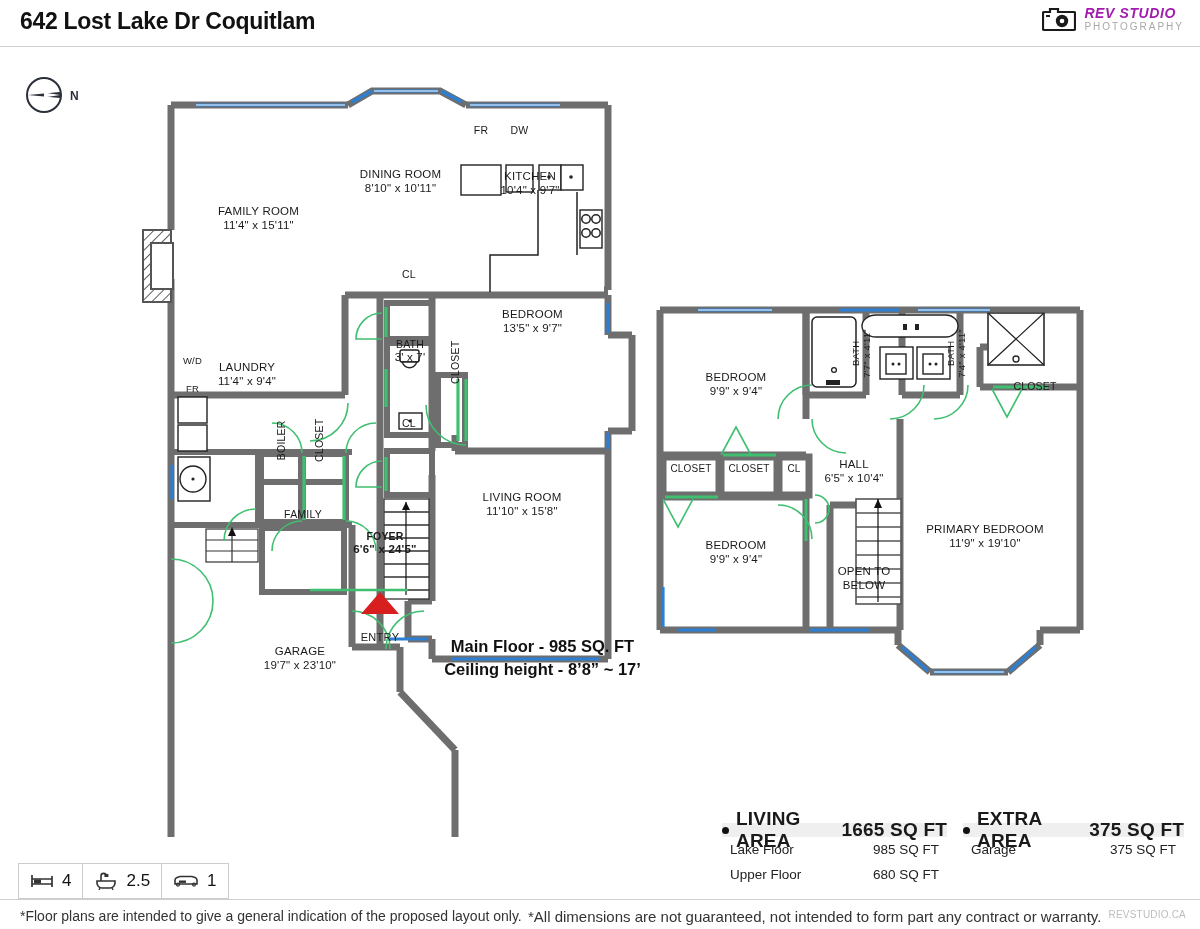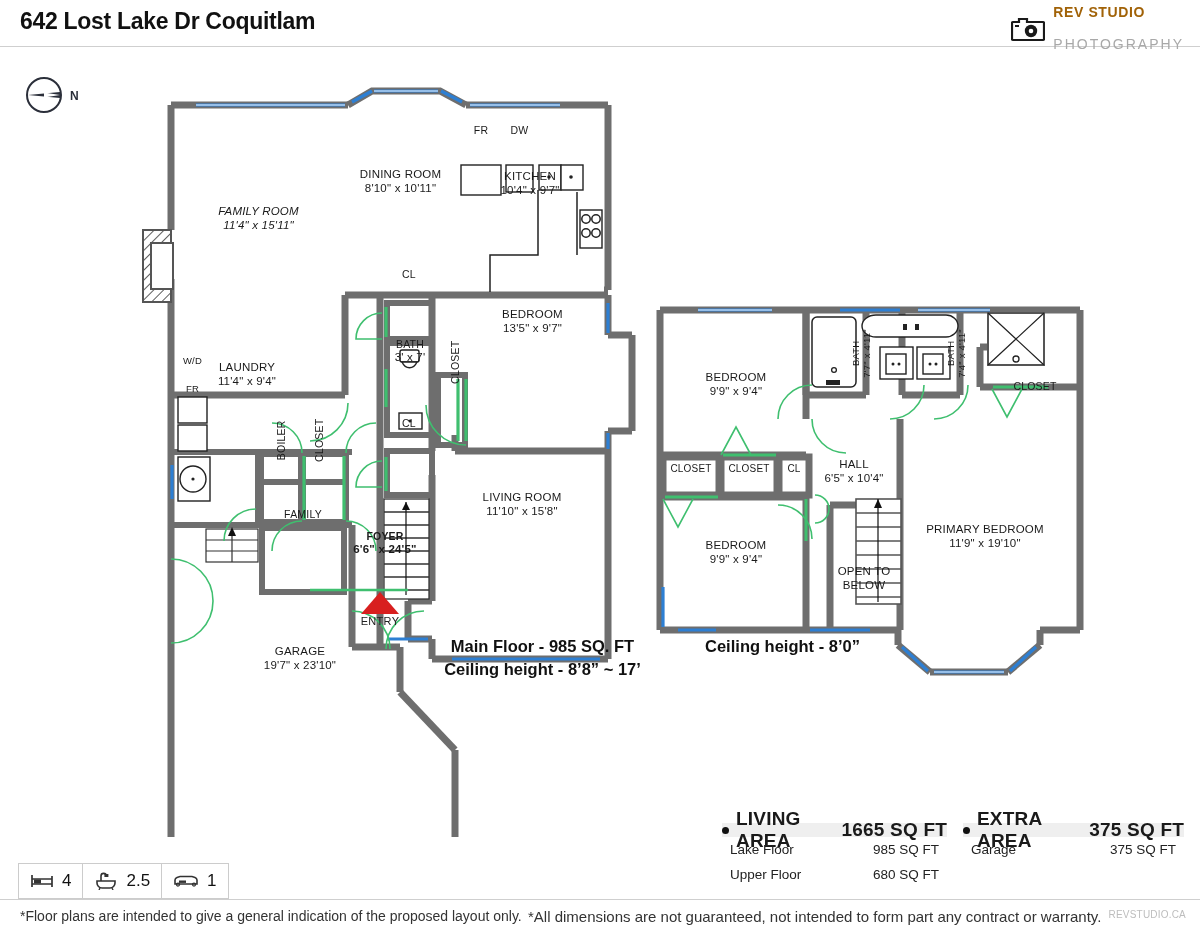"REV STUDIO" #brand-name { color: #a16207 -> #a21caf; font-style: none -> italic }
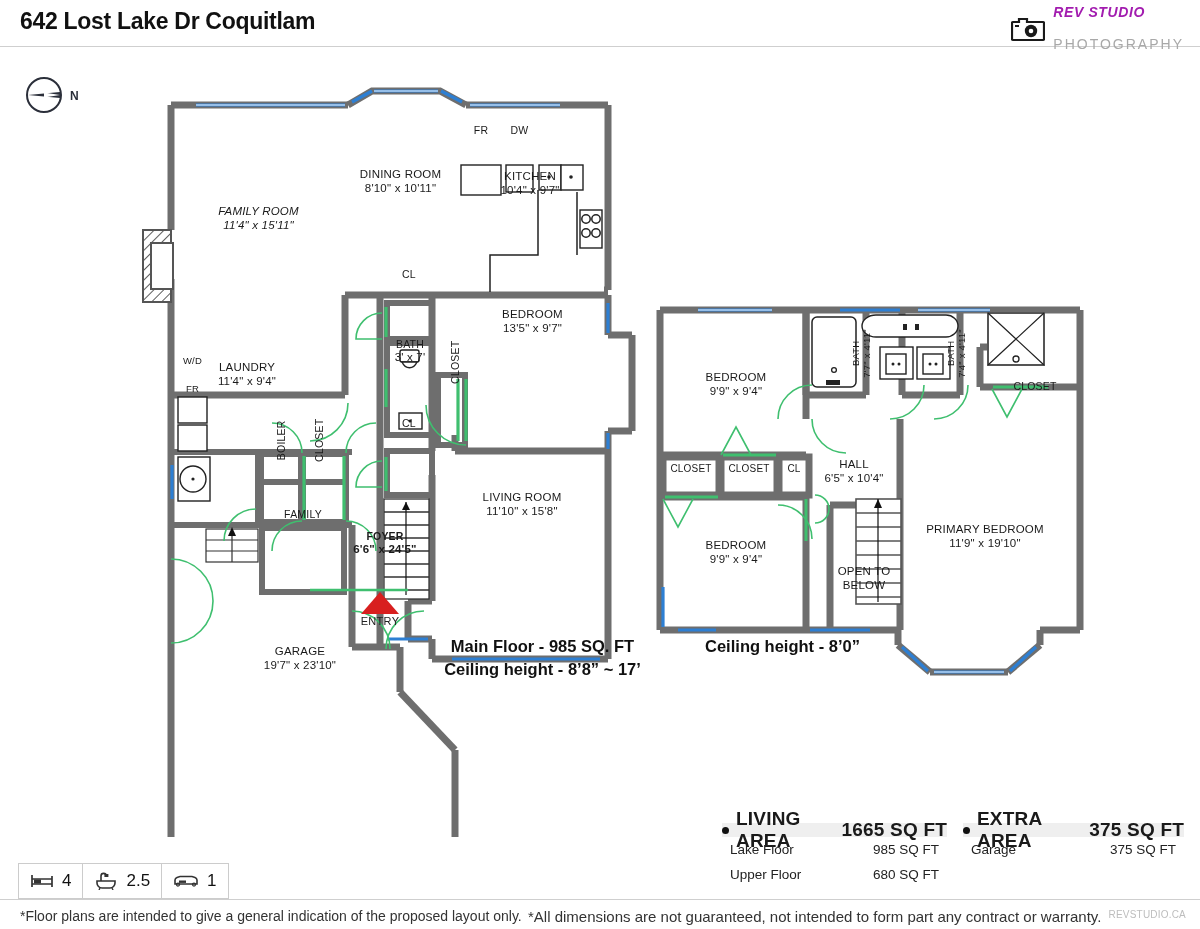"PHOTOGRAPHY" #brand-sub { font-size: 14px -> 10px; margin-top: 18px -> 2px }
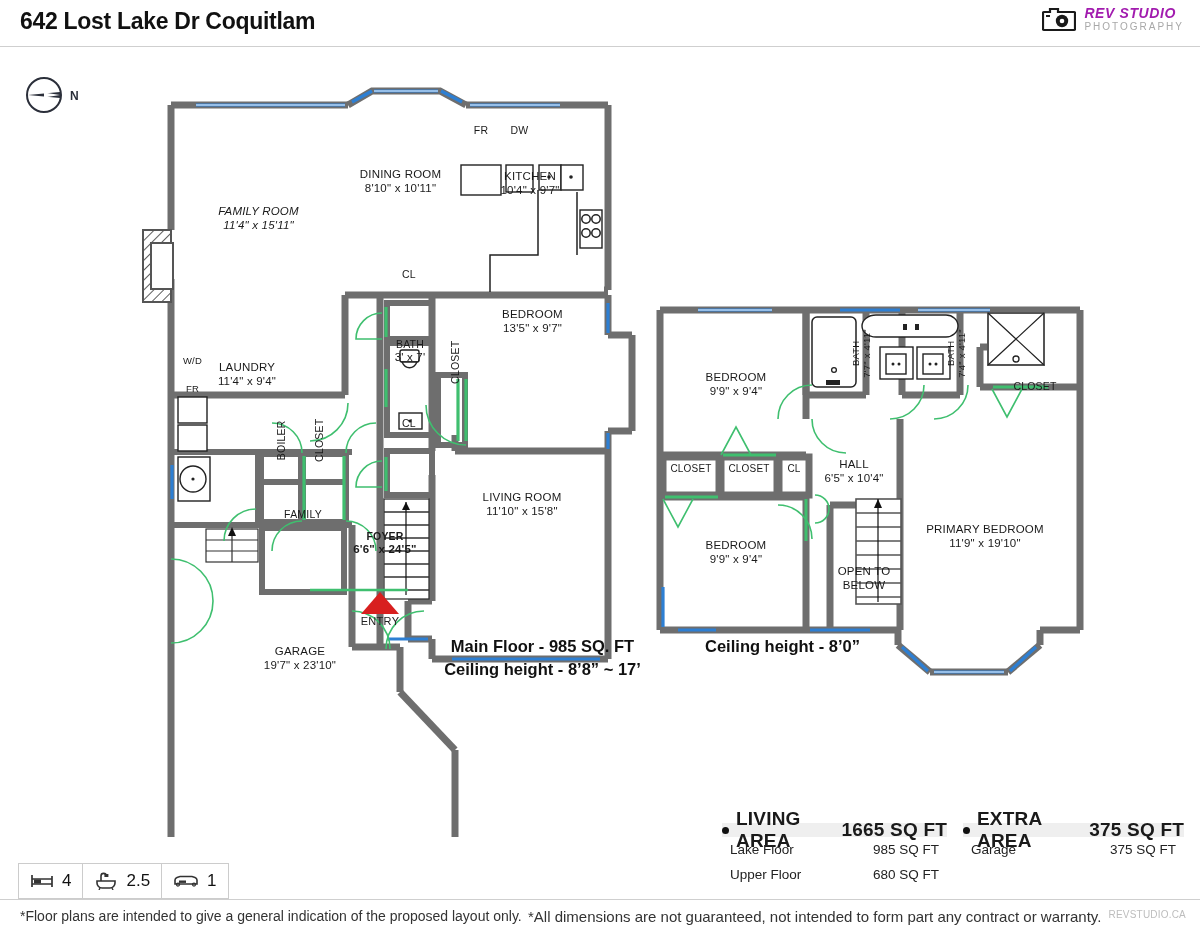"FAMILY ROOM" div.room-label { font-style: italic -> none }
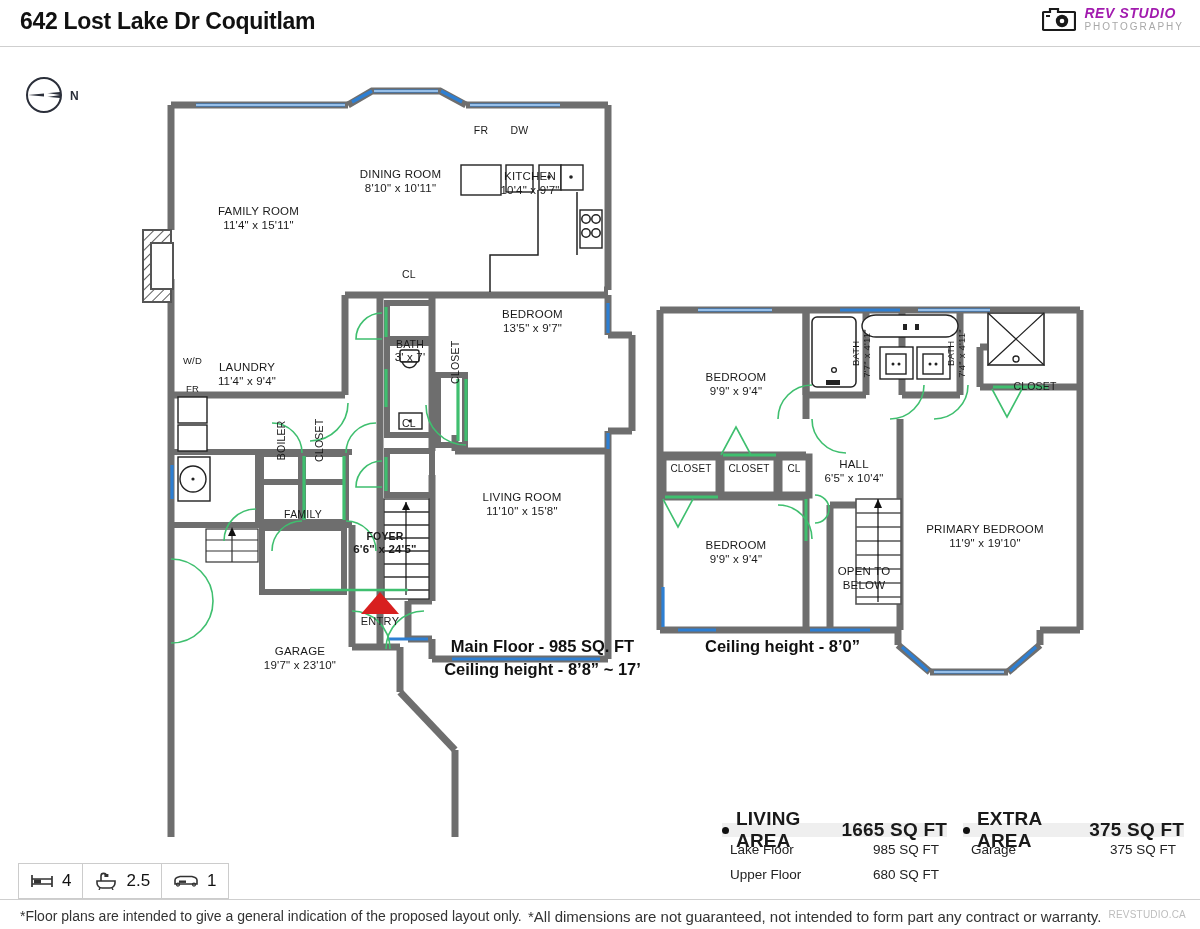"ENTRY" #entry-label { margin-top: 1px -> 17px }
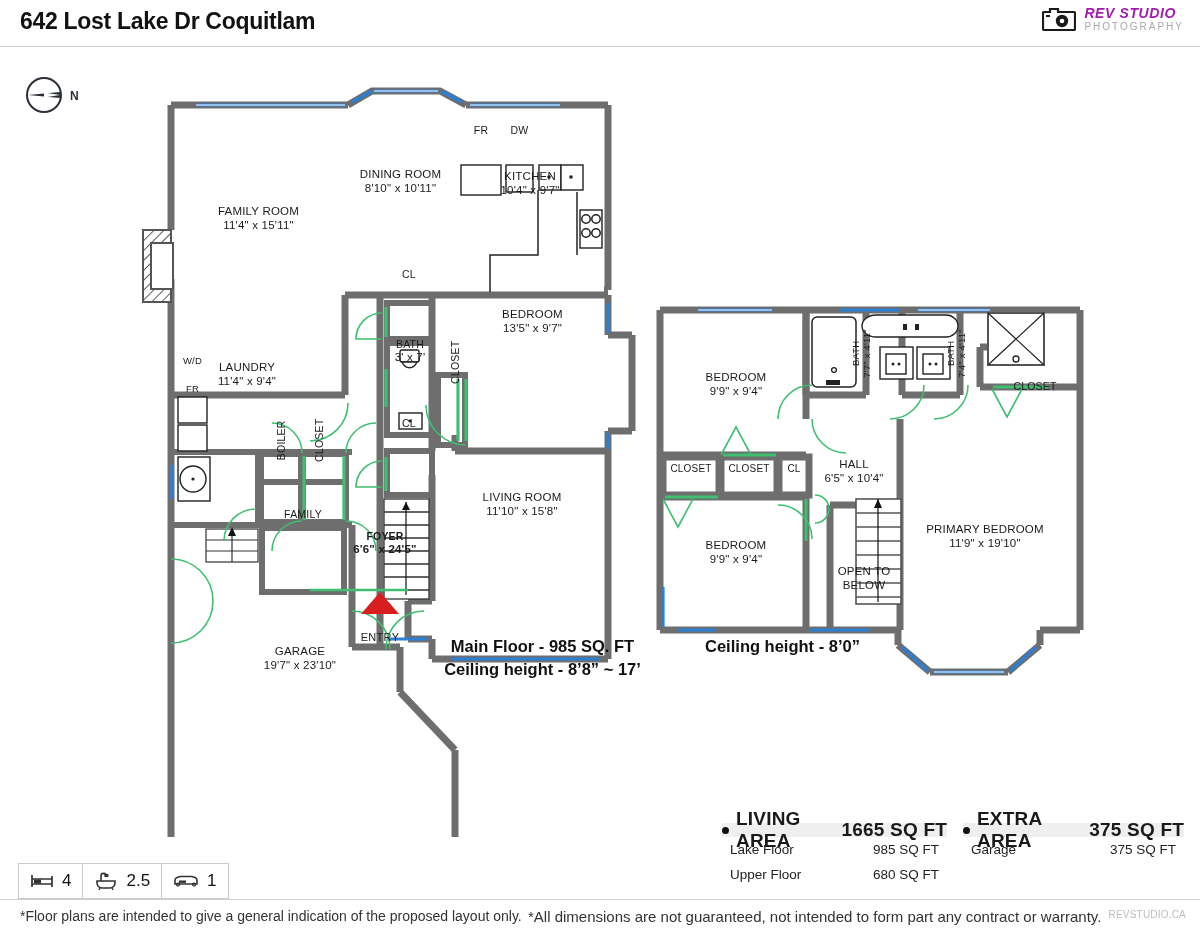"Ceiling height - 8’0”" div { html: <div>Ceiling height - 8’0”</div> -> none }
